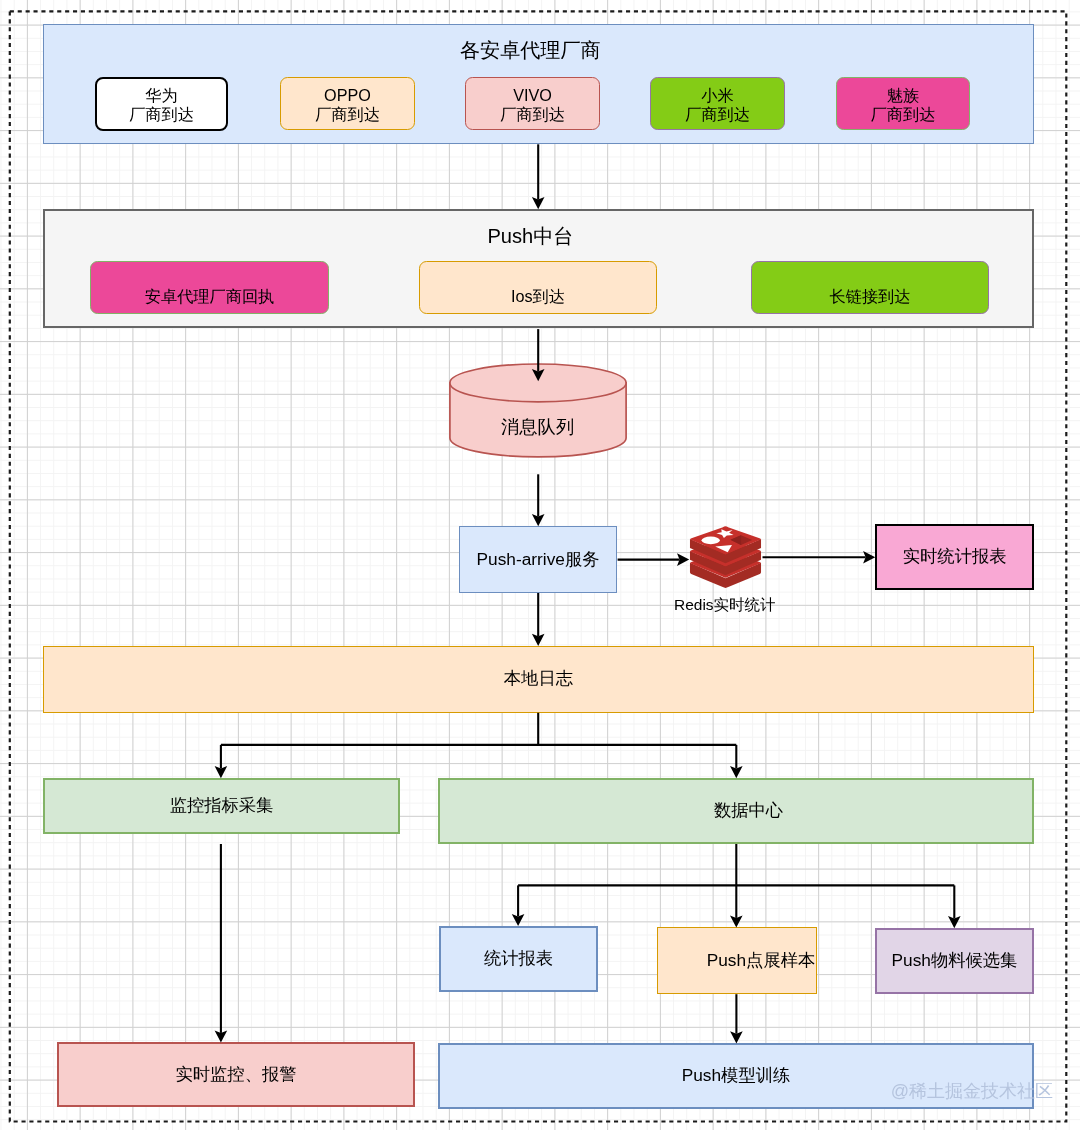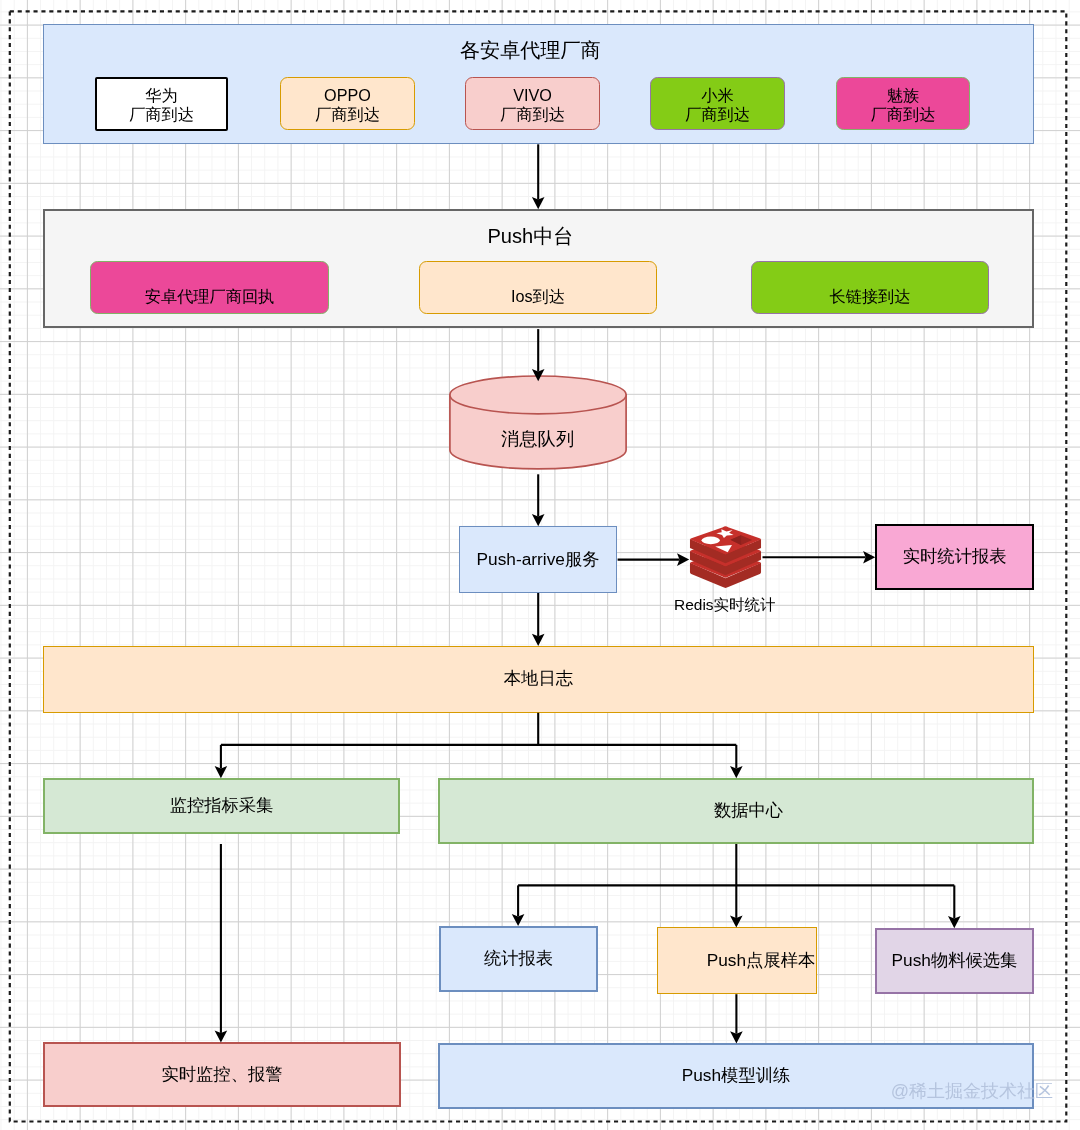"华为" .chip-white { border-radius: 2px -> 8px }
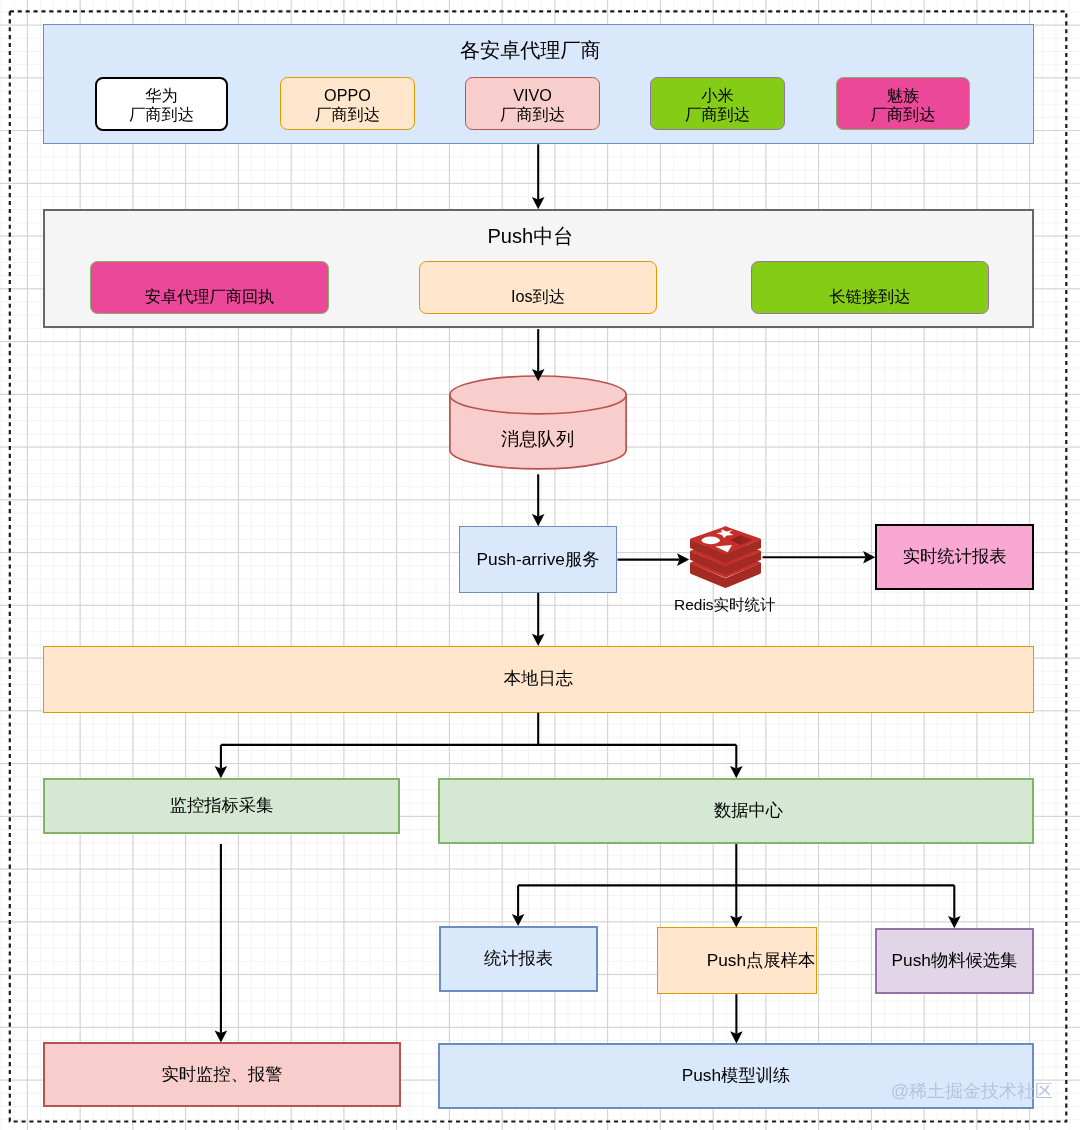"消息队列" #queueWrap { top: 375px -> 363px }
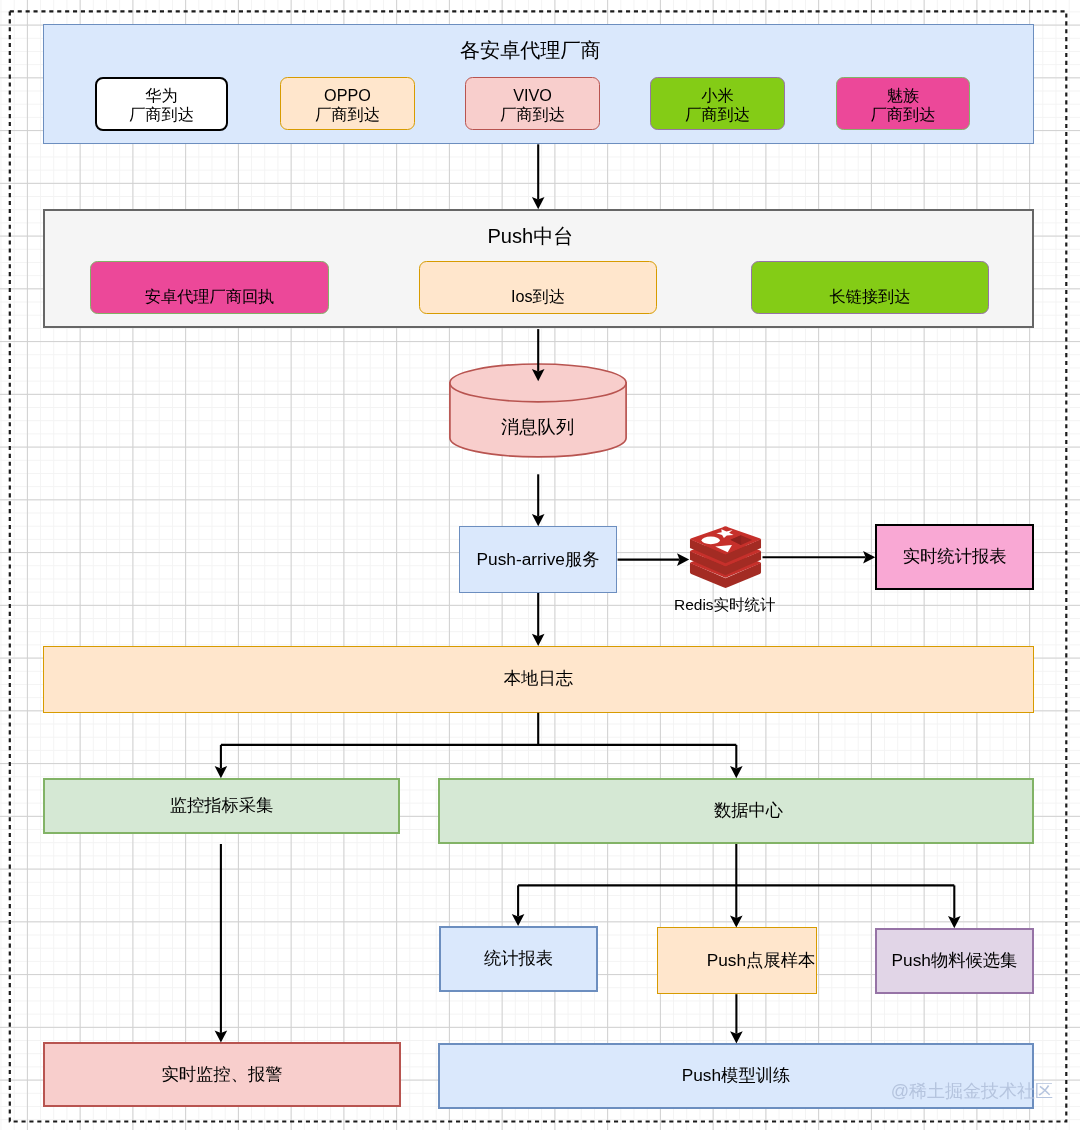"实时监控、报警" #rtMonitor { left: 43px -> 57px }
